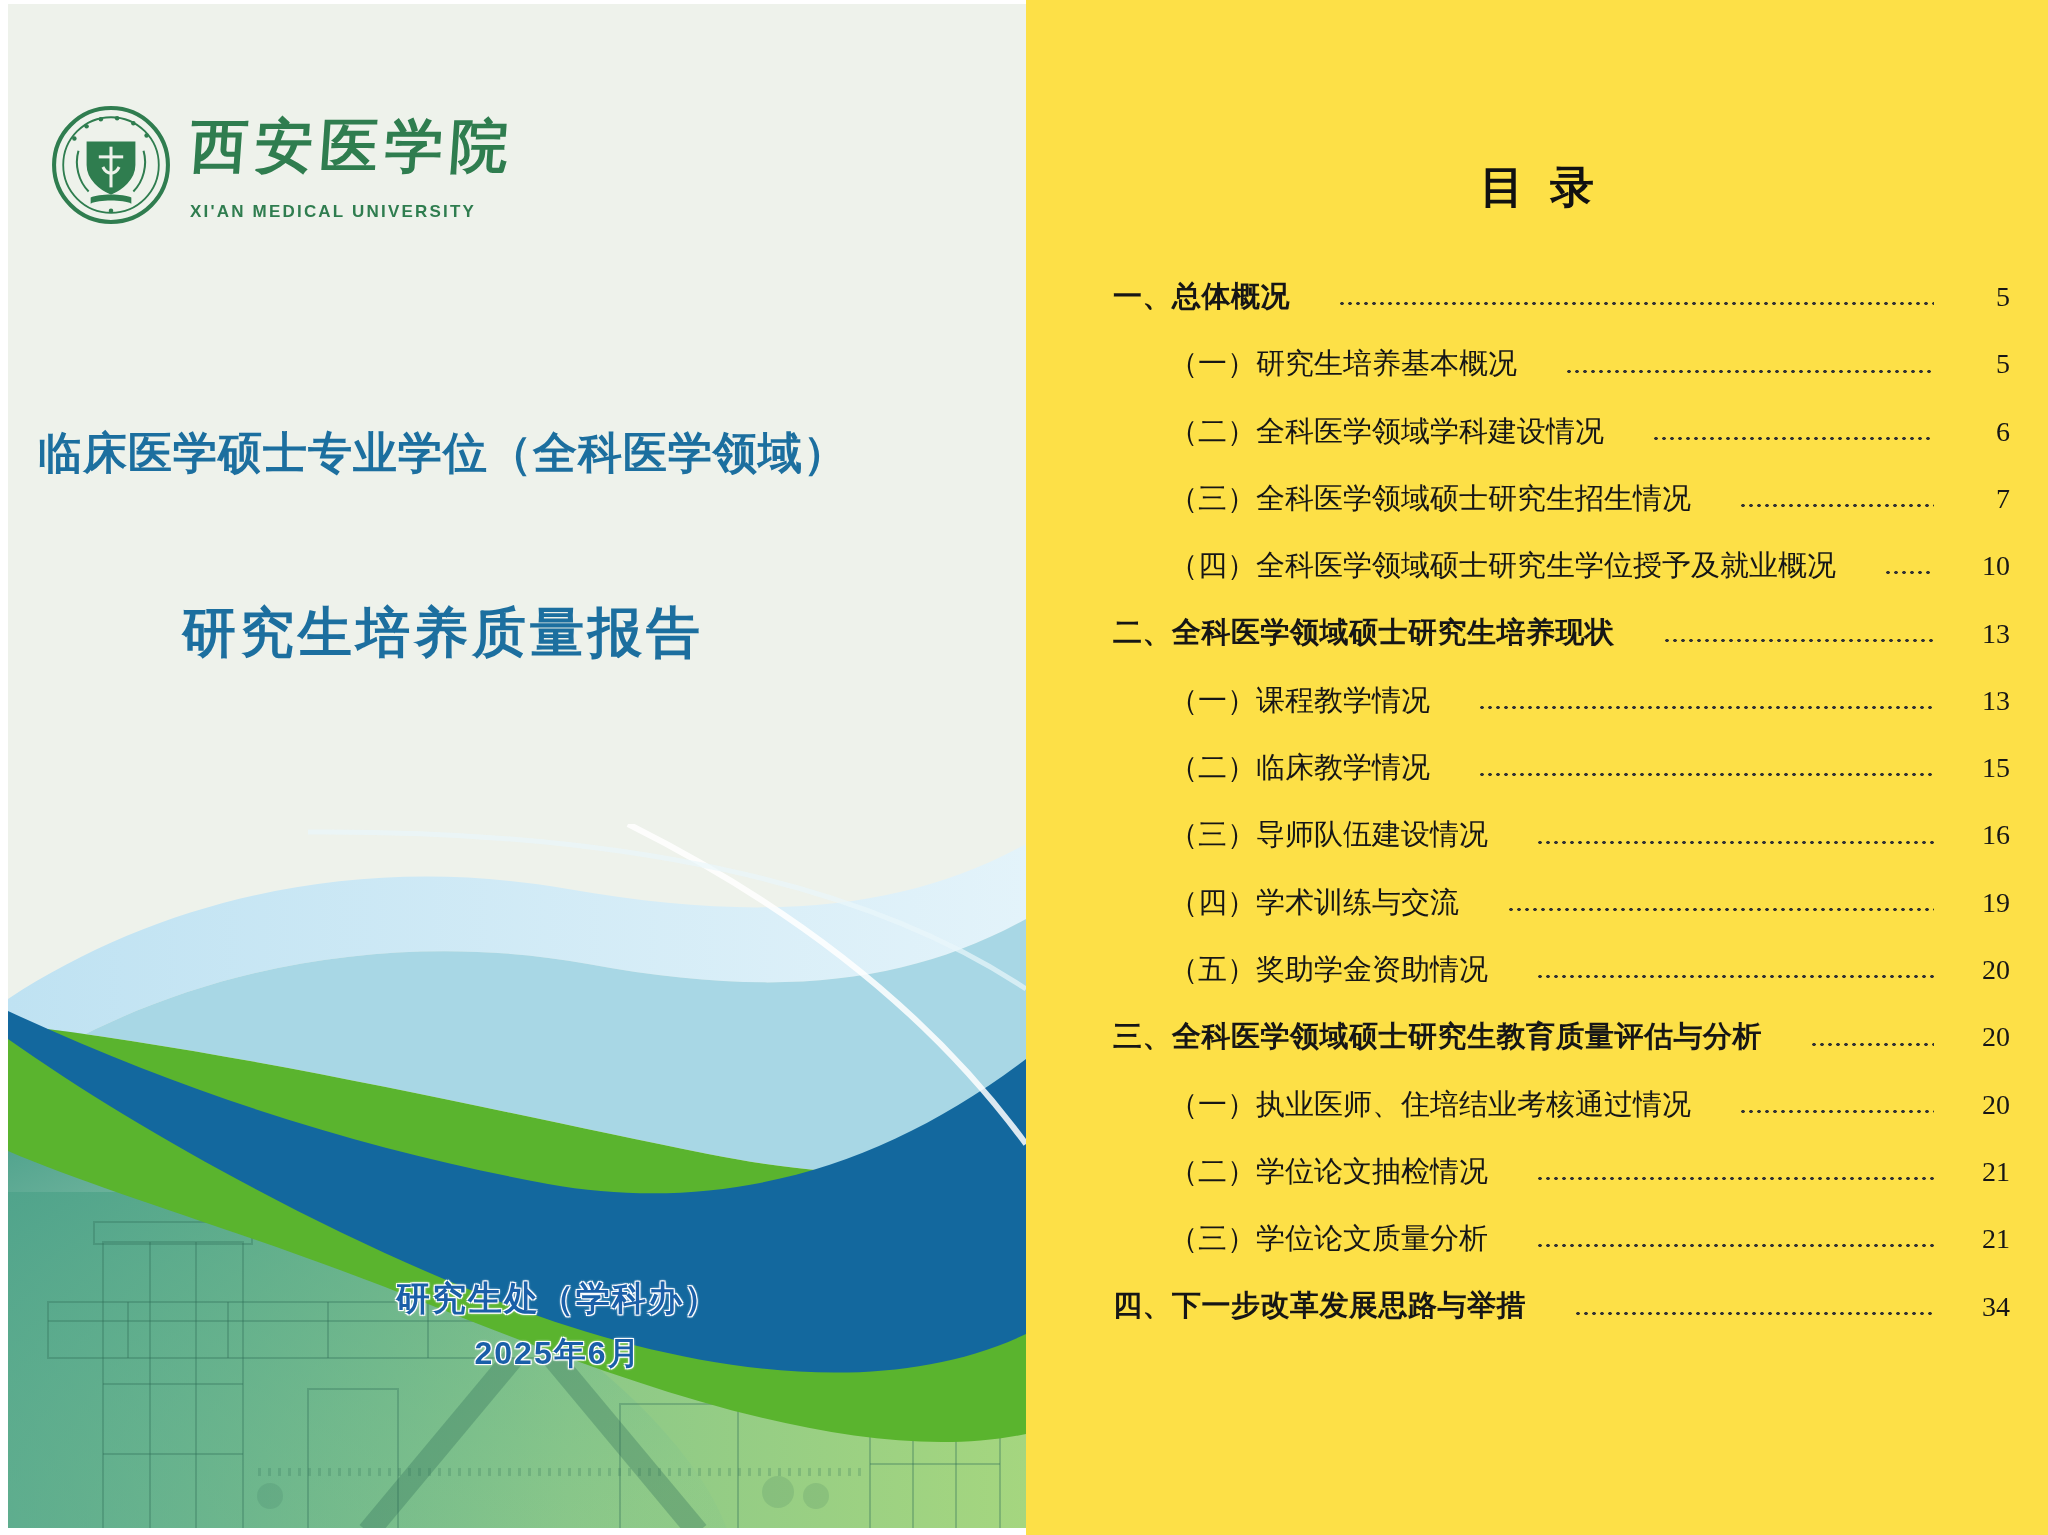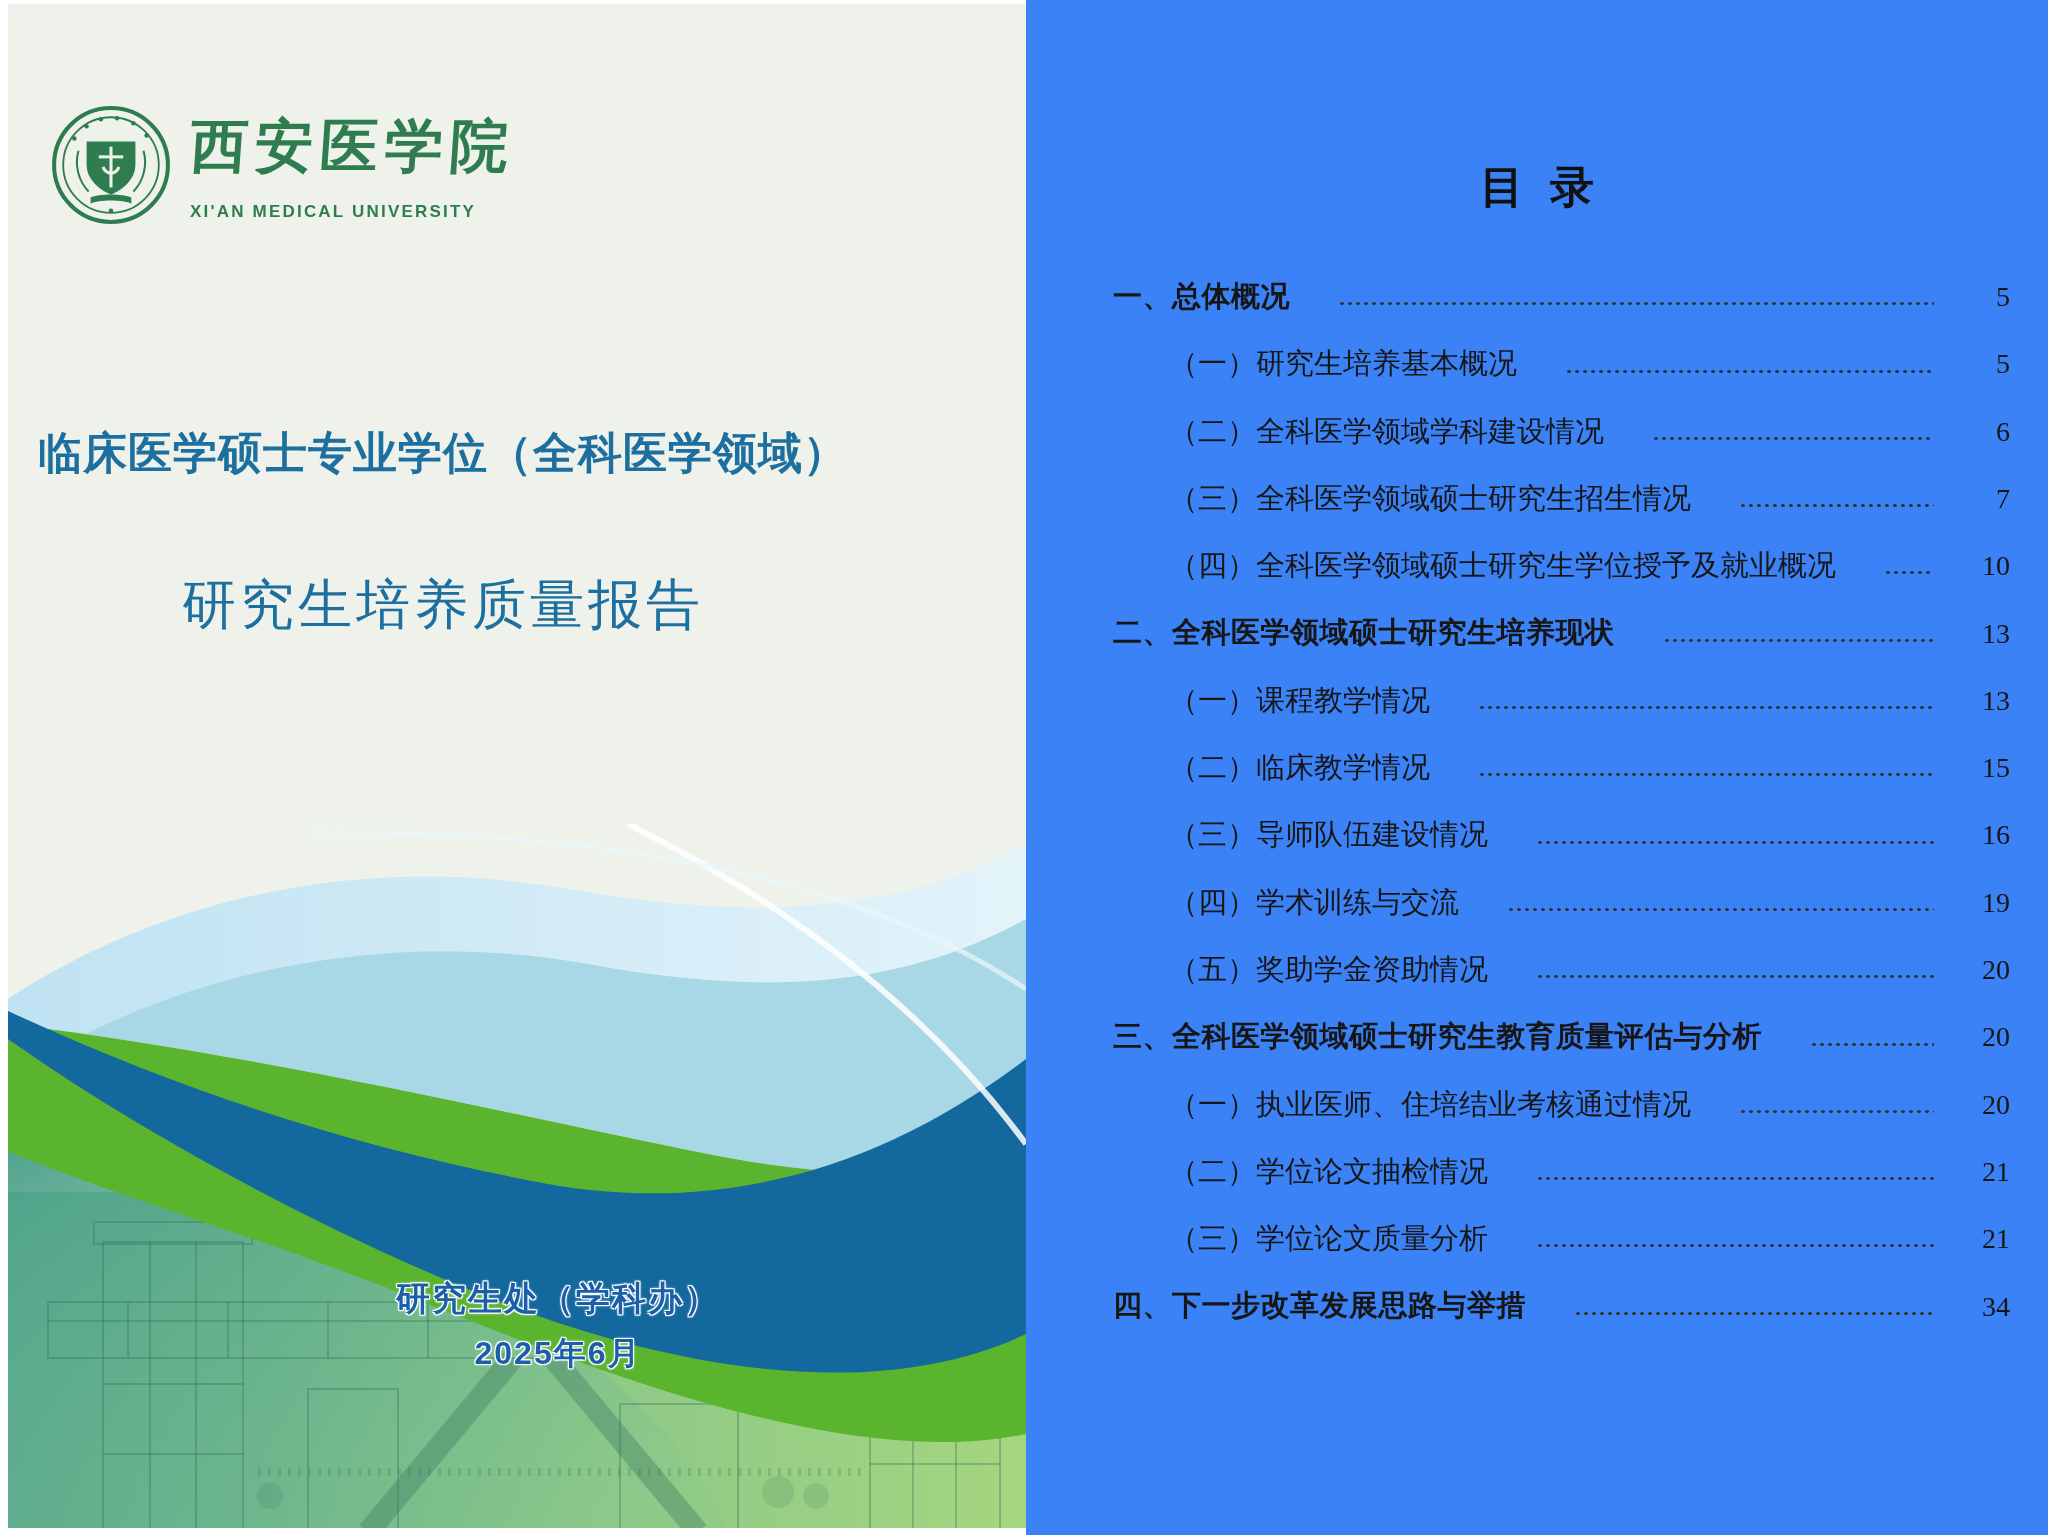"目录" .toc-page { background: #3b82f6 -> #fde047 }
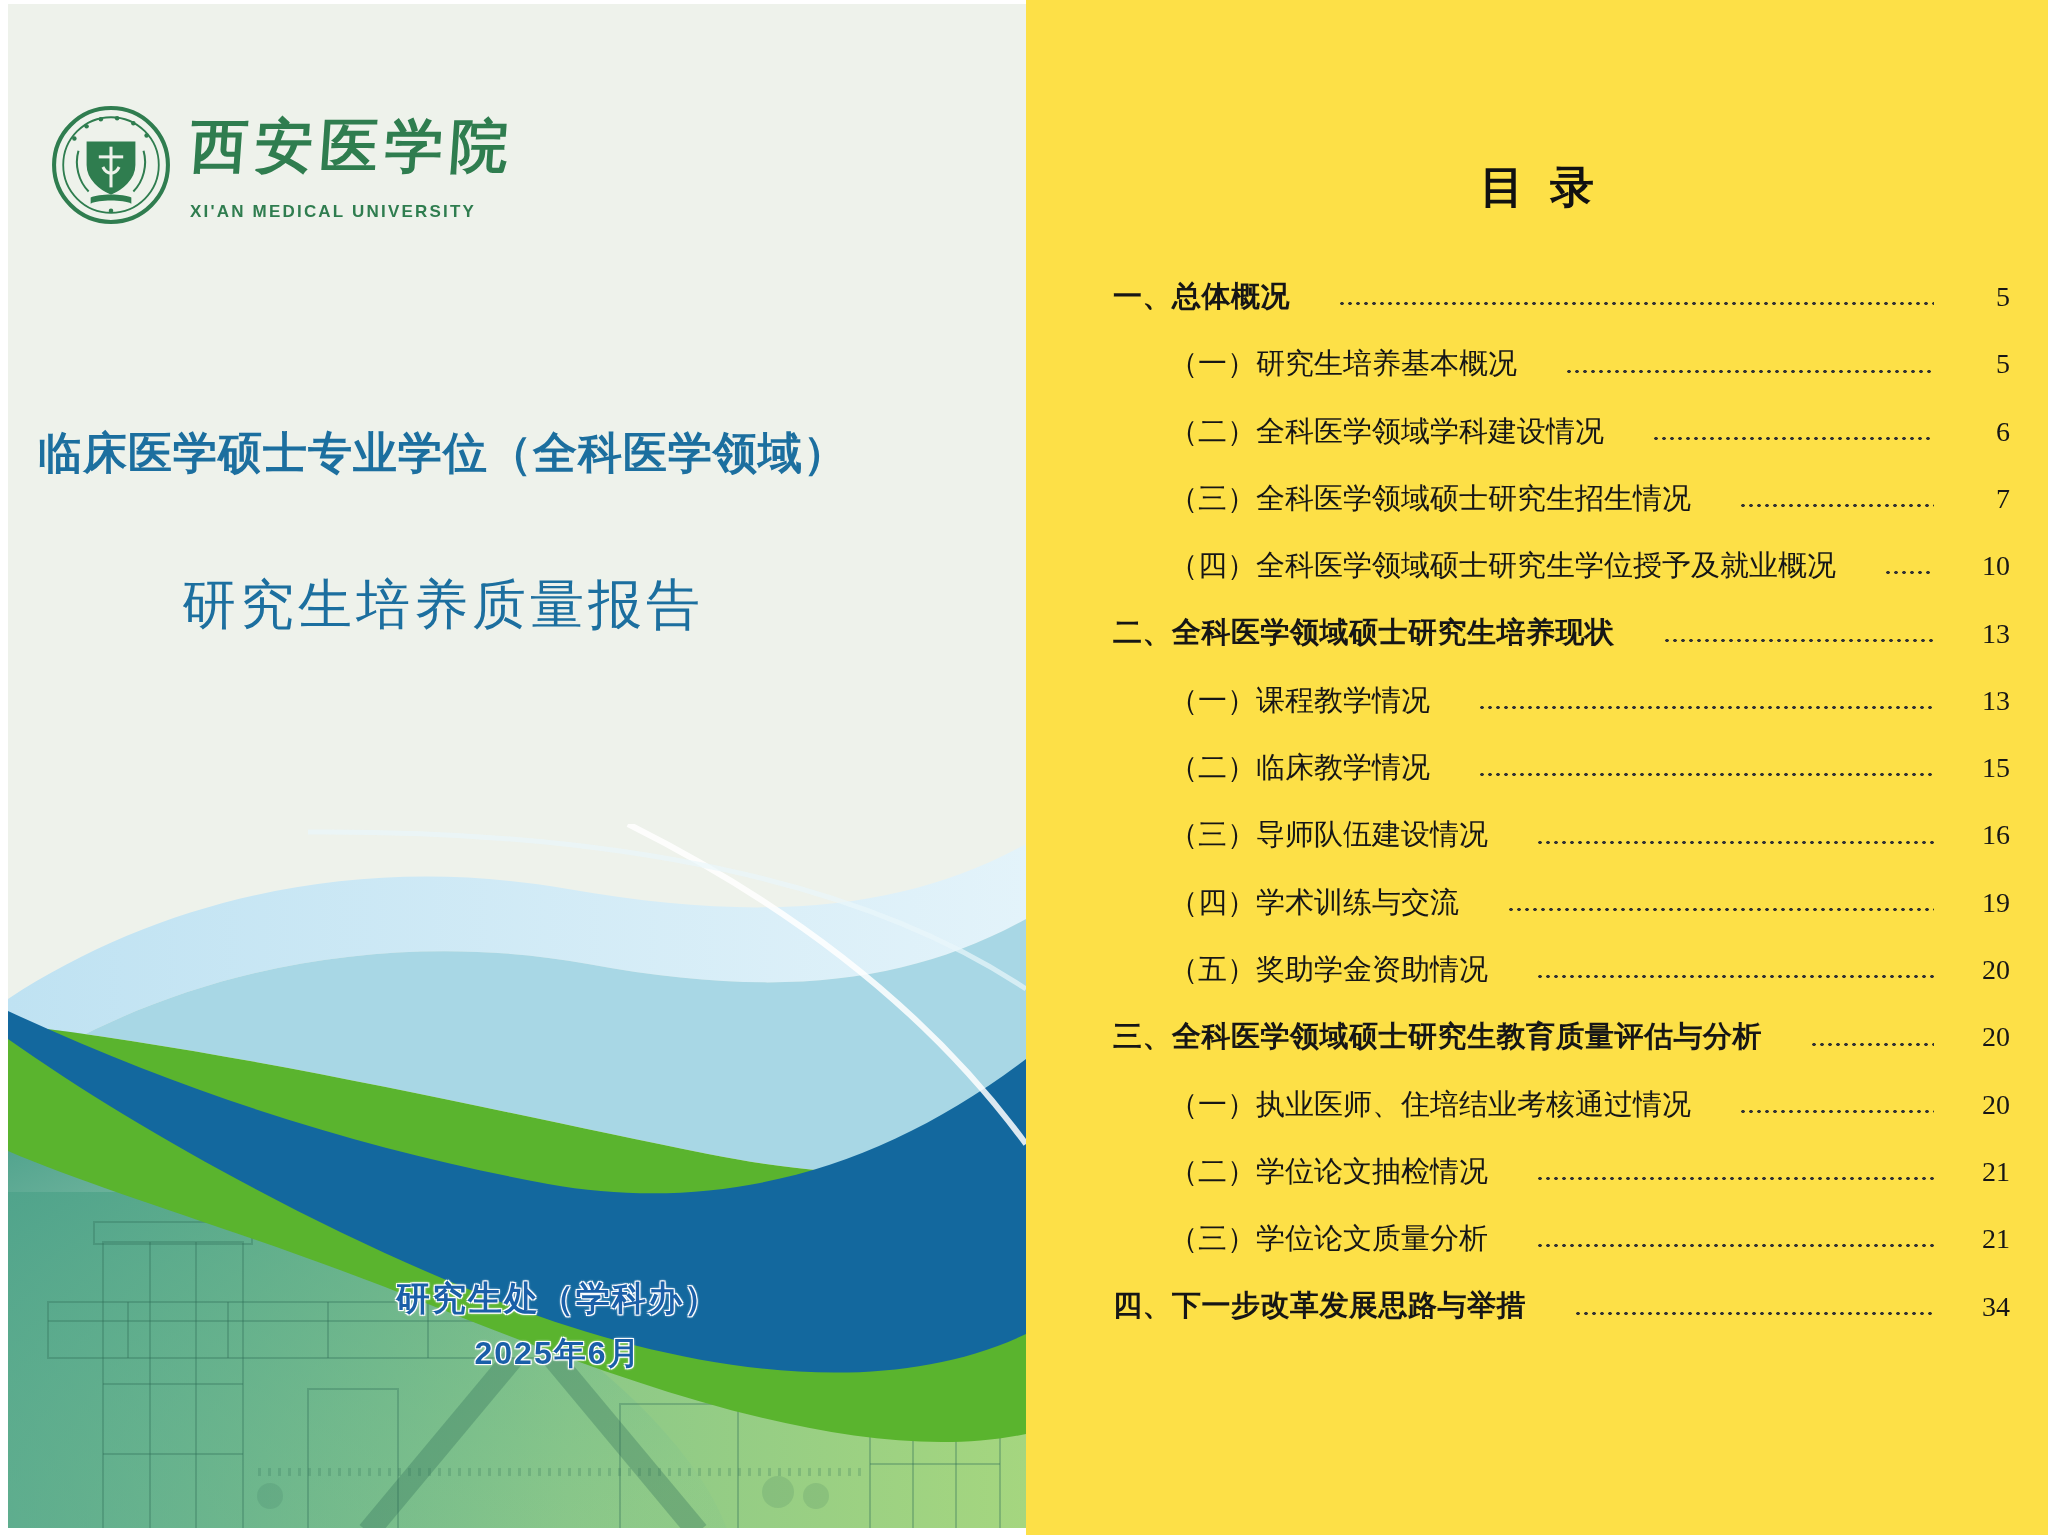"研究生培养质量报告" .title-line2 { font-weight: 400 -> 700; margin-top: 86px -> 114px }
